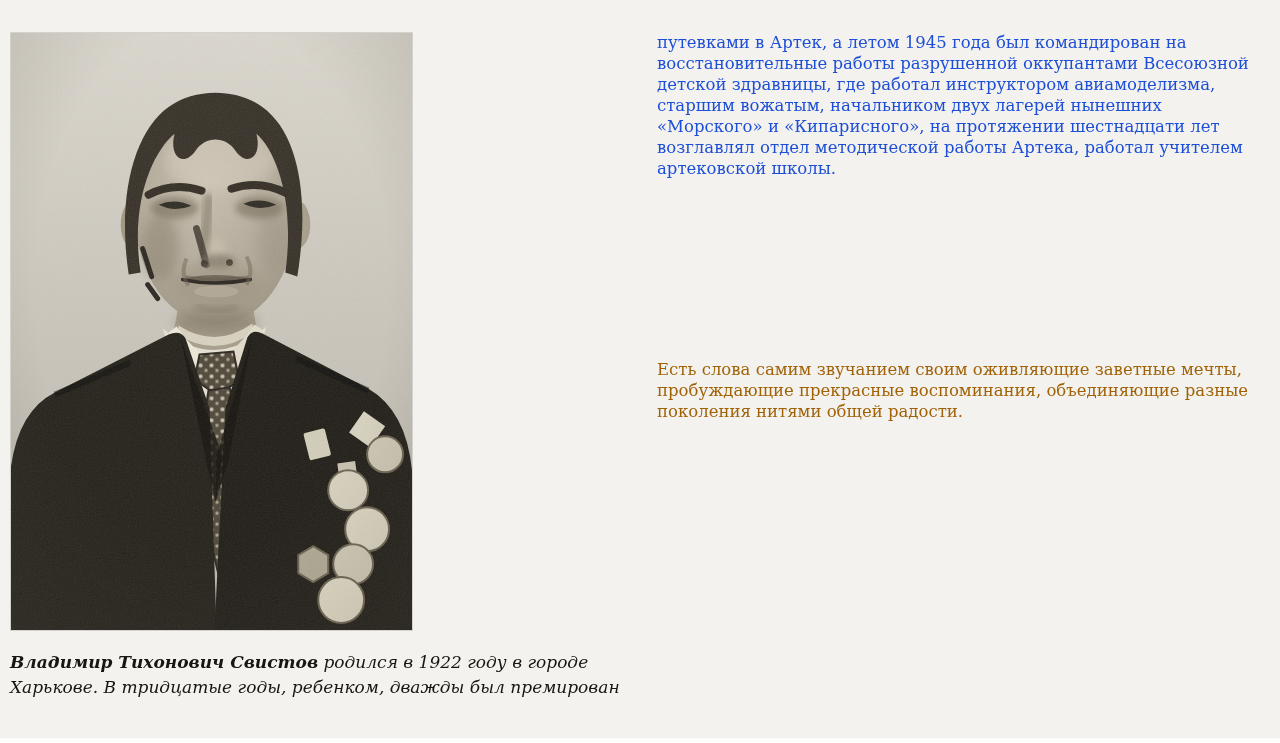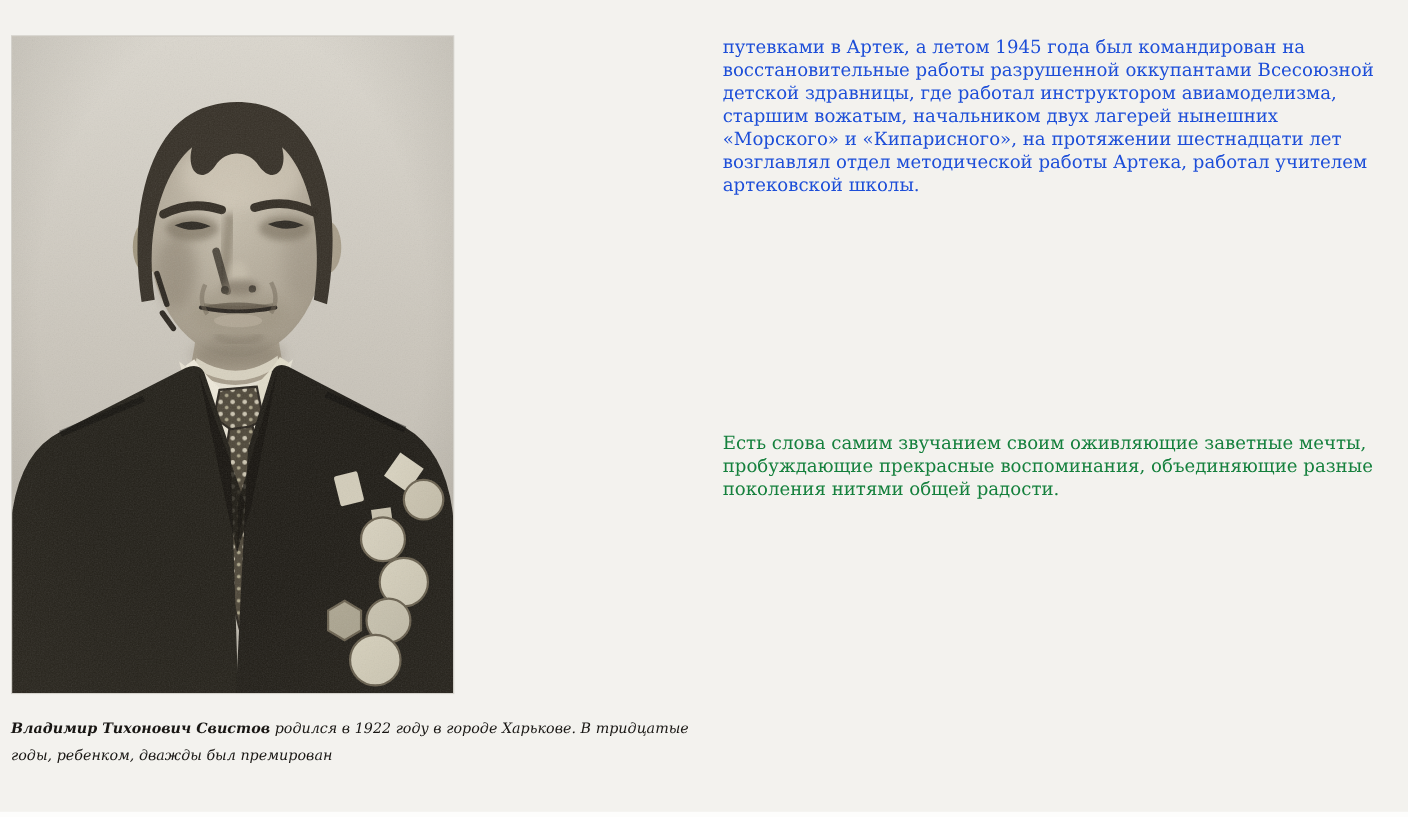"Есть слова самим звучанием своим" .p-intro-1 { color: #15803d -> #a16207; top: 392px -> 359px }
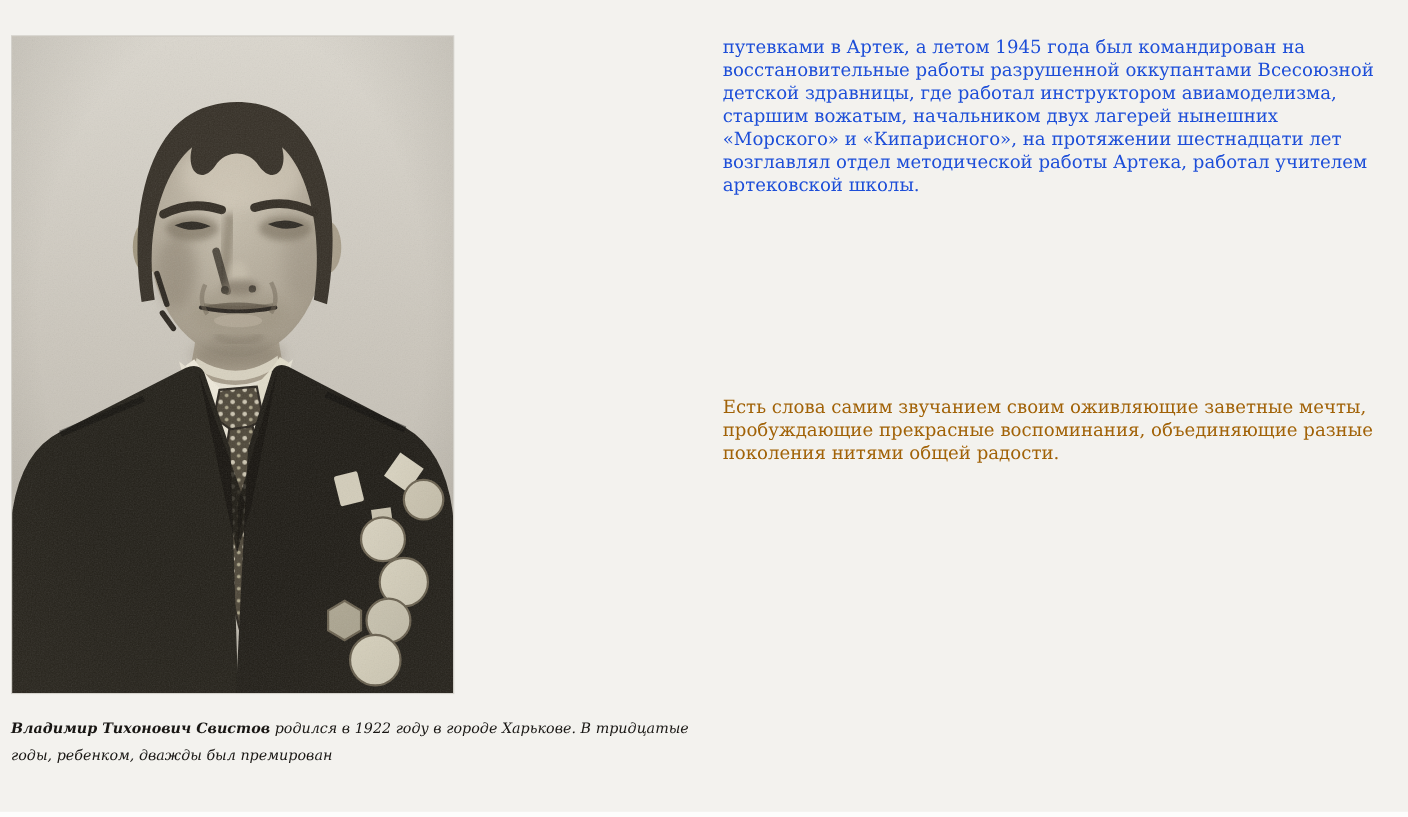"Владимир Тихонович Свистов родился в" .caption { font-size: 13px -> 17px }
